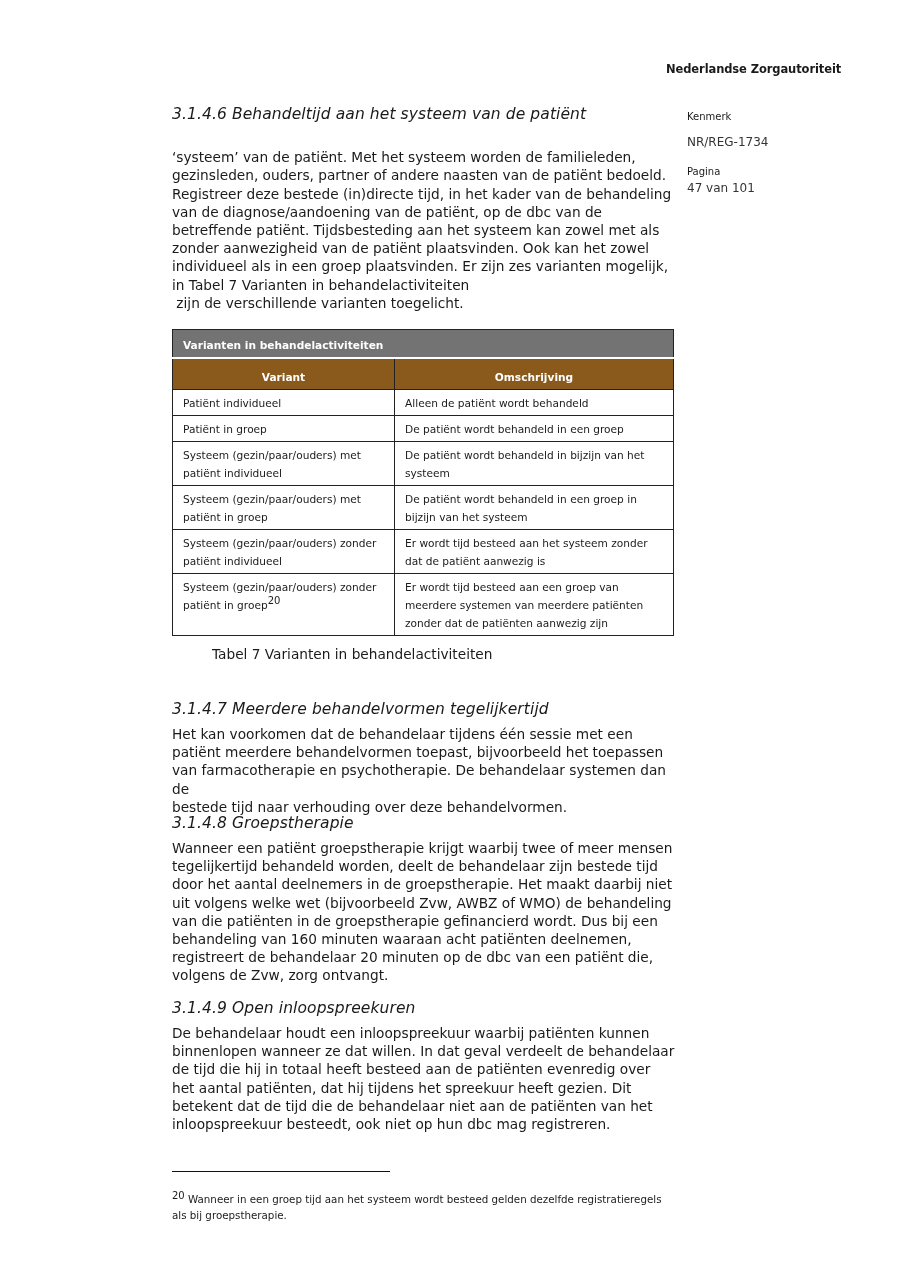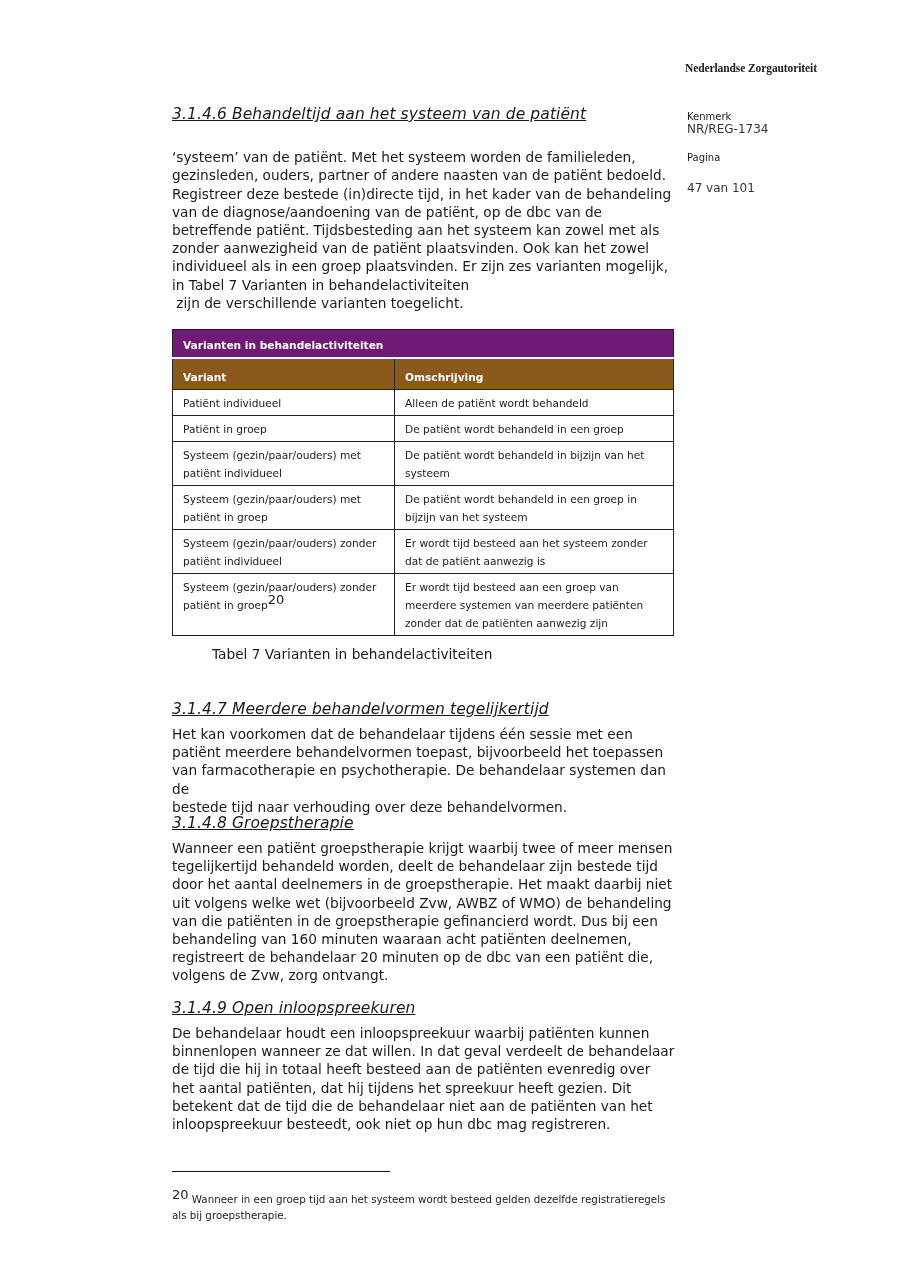"Nederlandse Zorgautoriteit" .org { font-family: Liberation Serif, serif -> none; left: 685px -> 666px }
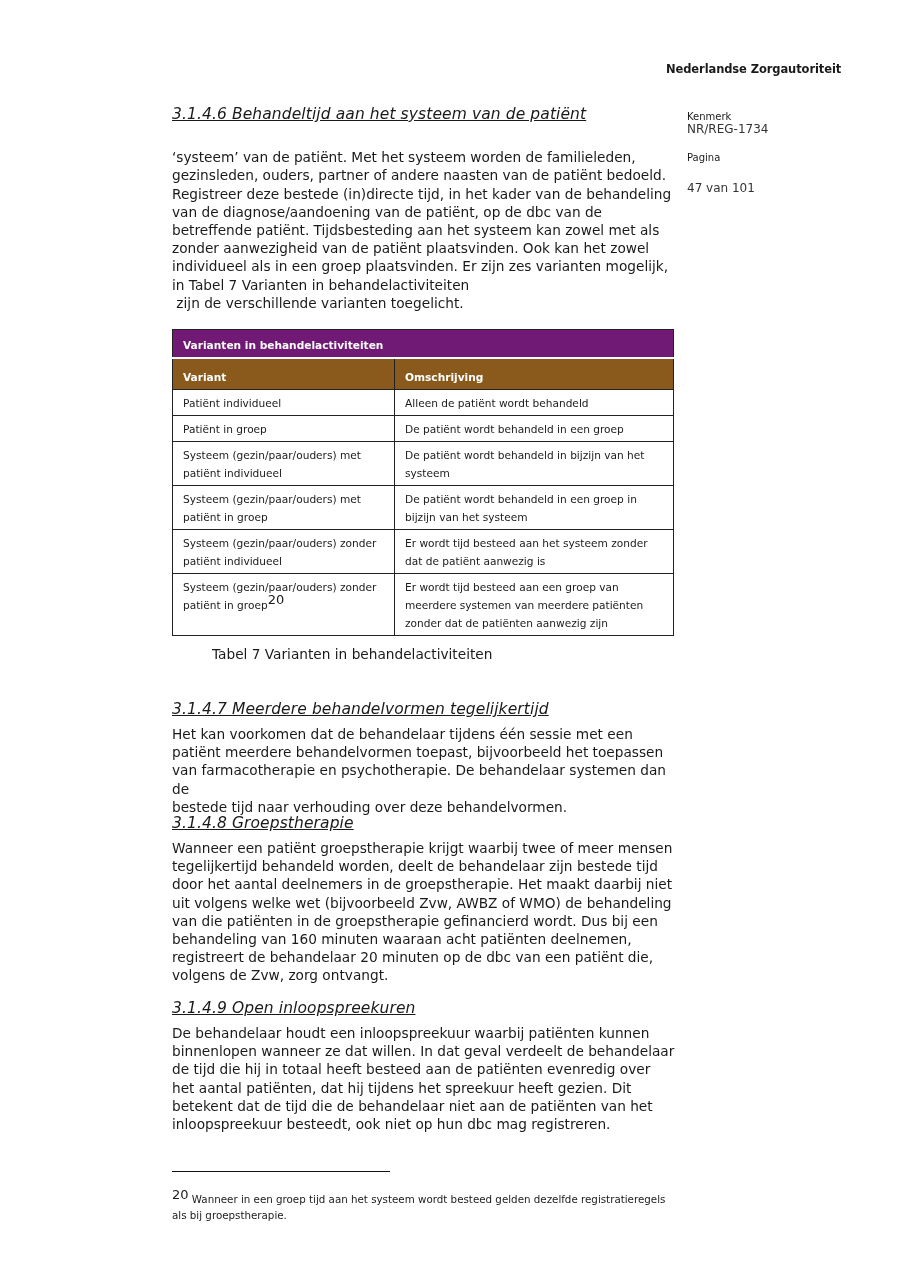"3.1.4.6 Behandeltijd aan het systeem" h3 { text-decoration: underline -> none }
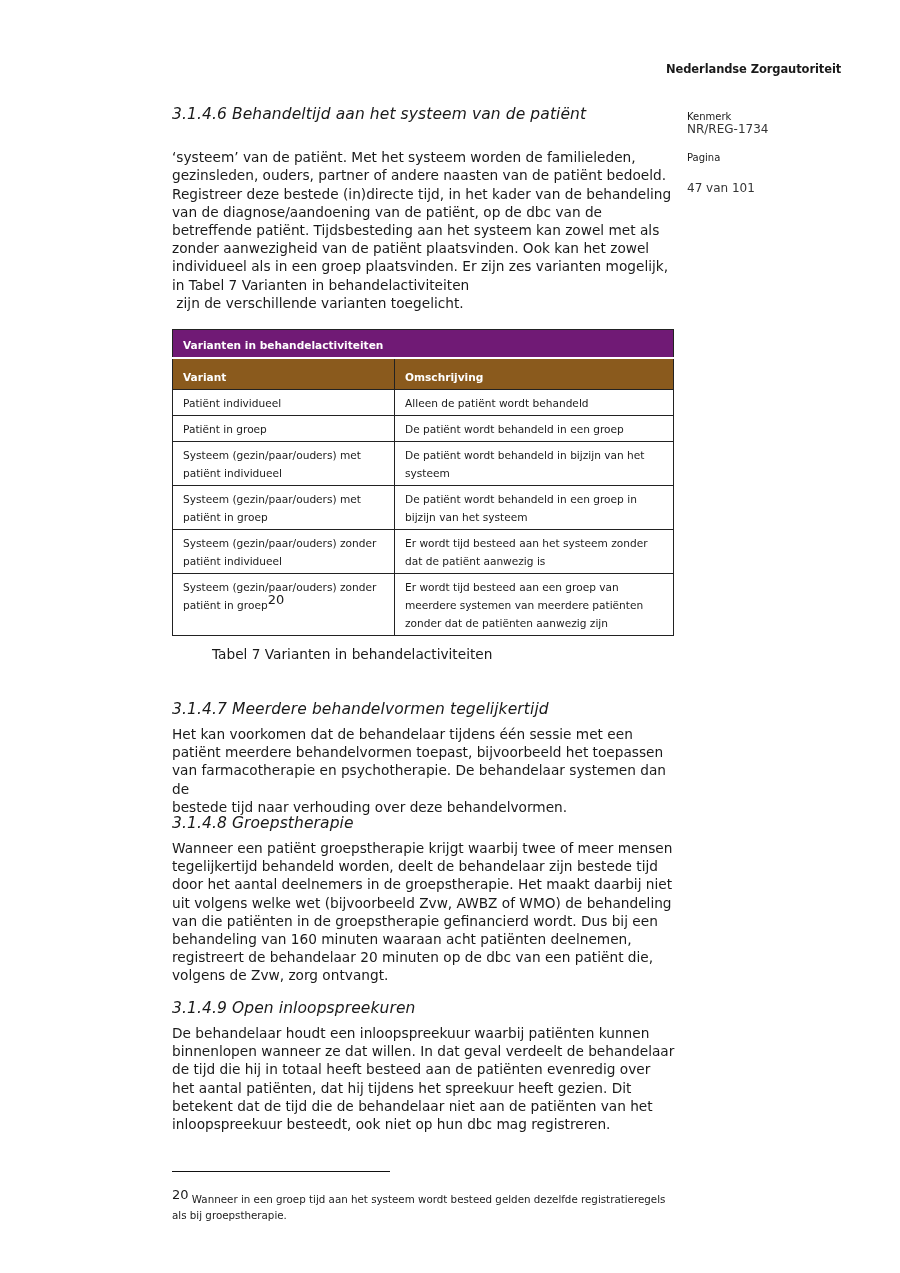"NR/REG-1734" div.meta-value { top: 122px -> 135px }
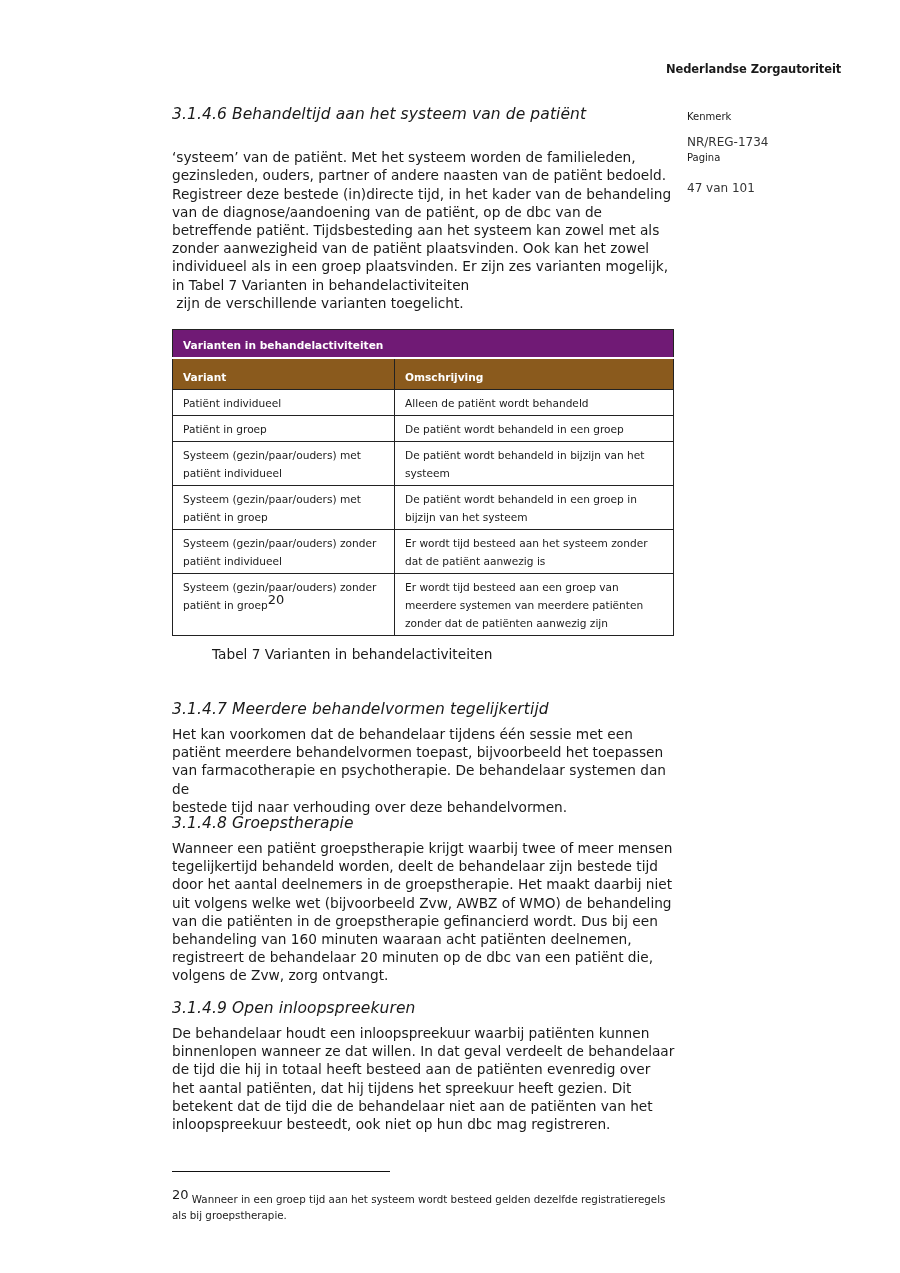"Pagina" div.meta-label { top: 152px -> 166px }
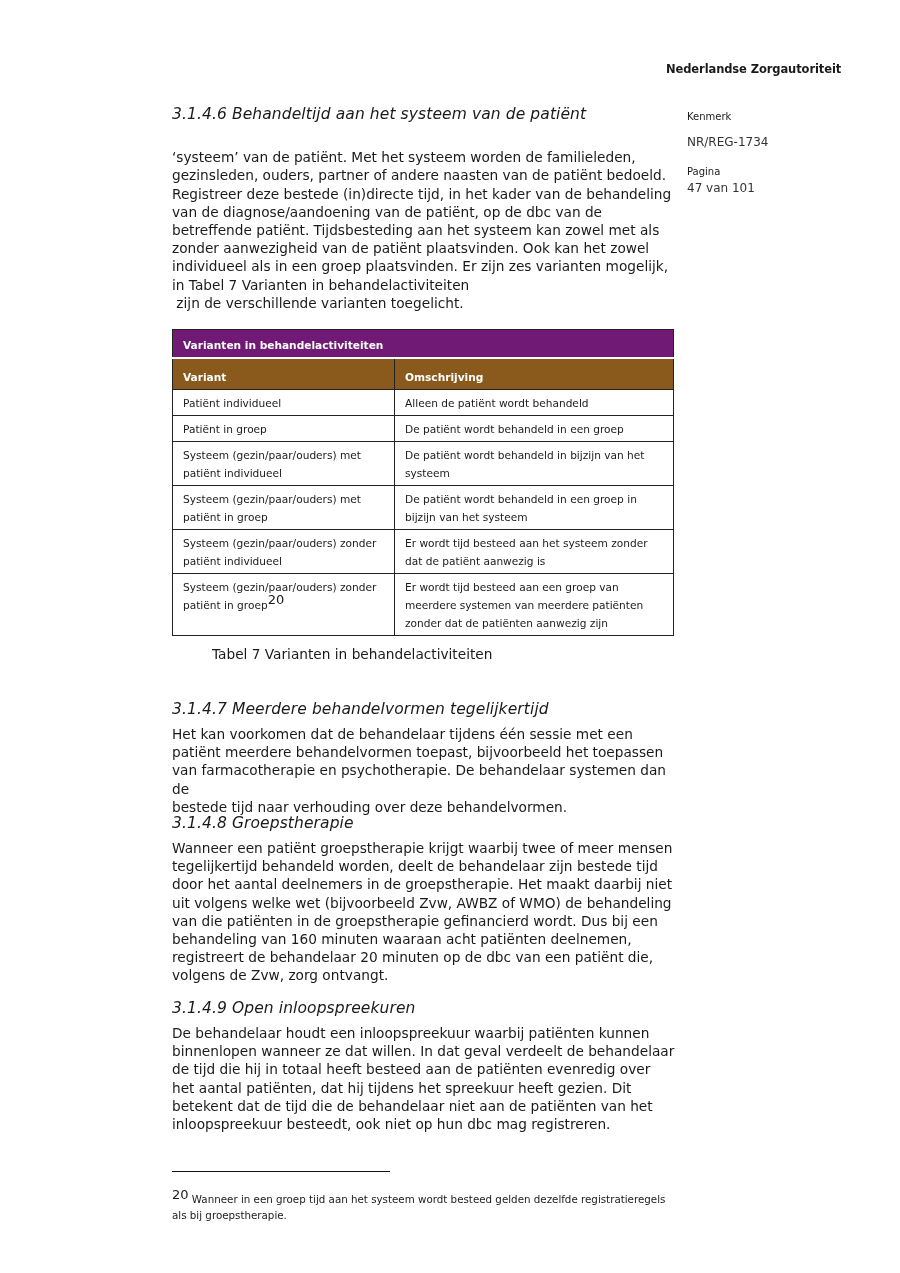"Varianten in behandelactiviteiten" .tbl .title-row td { background: #701a75 -> #737373 }
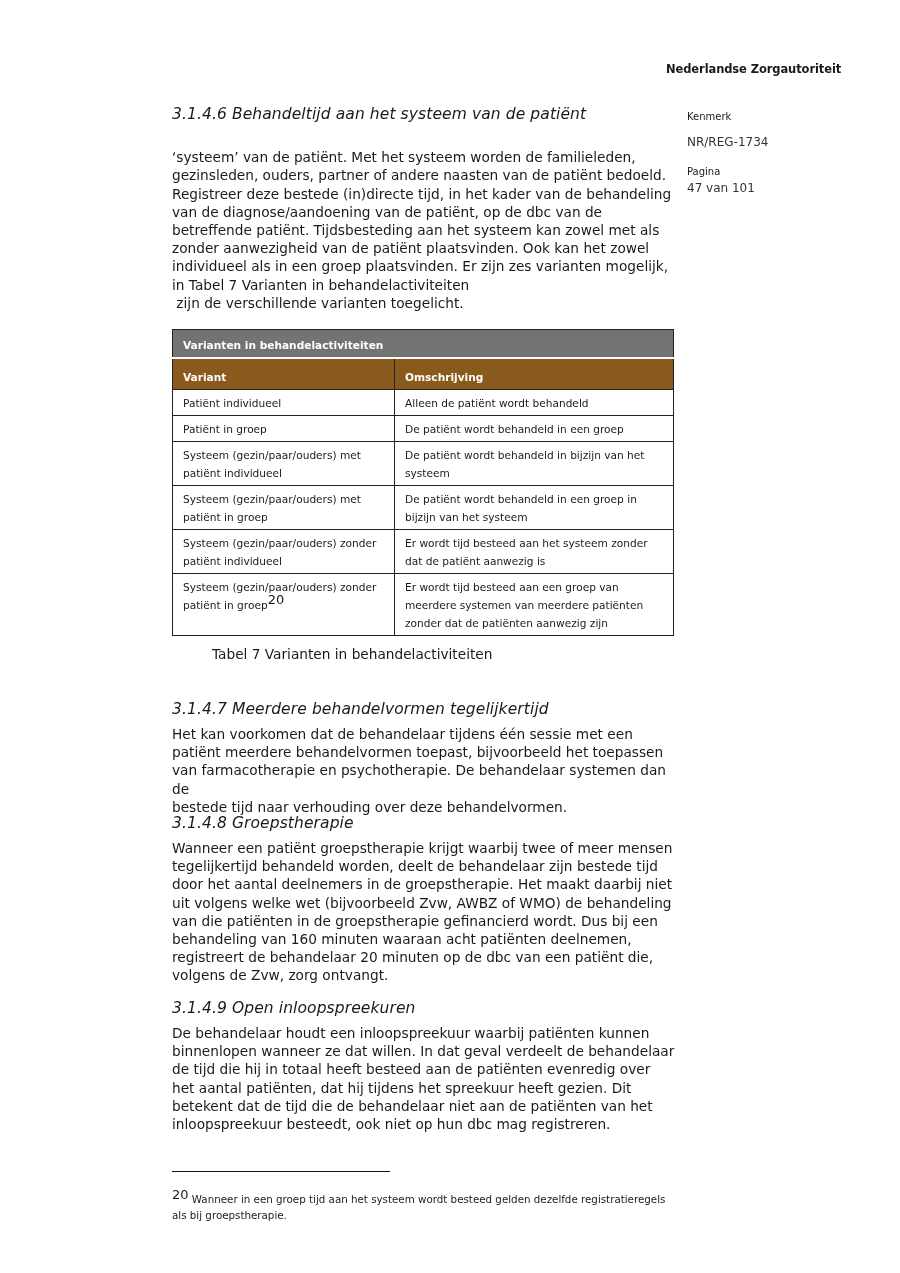"Variant" .tbl .head-row td { text-align: none -> center }
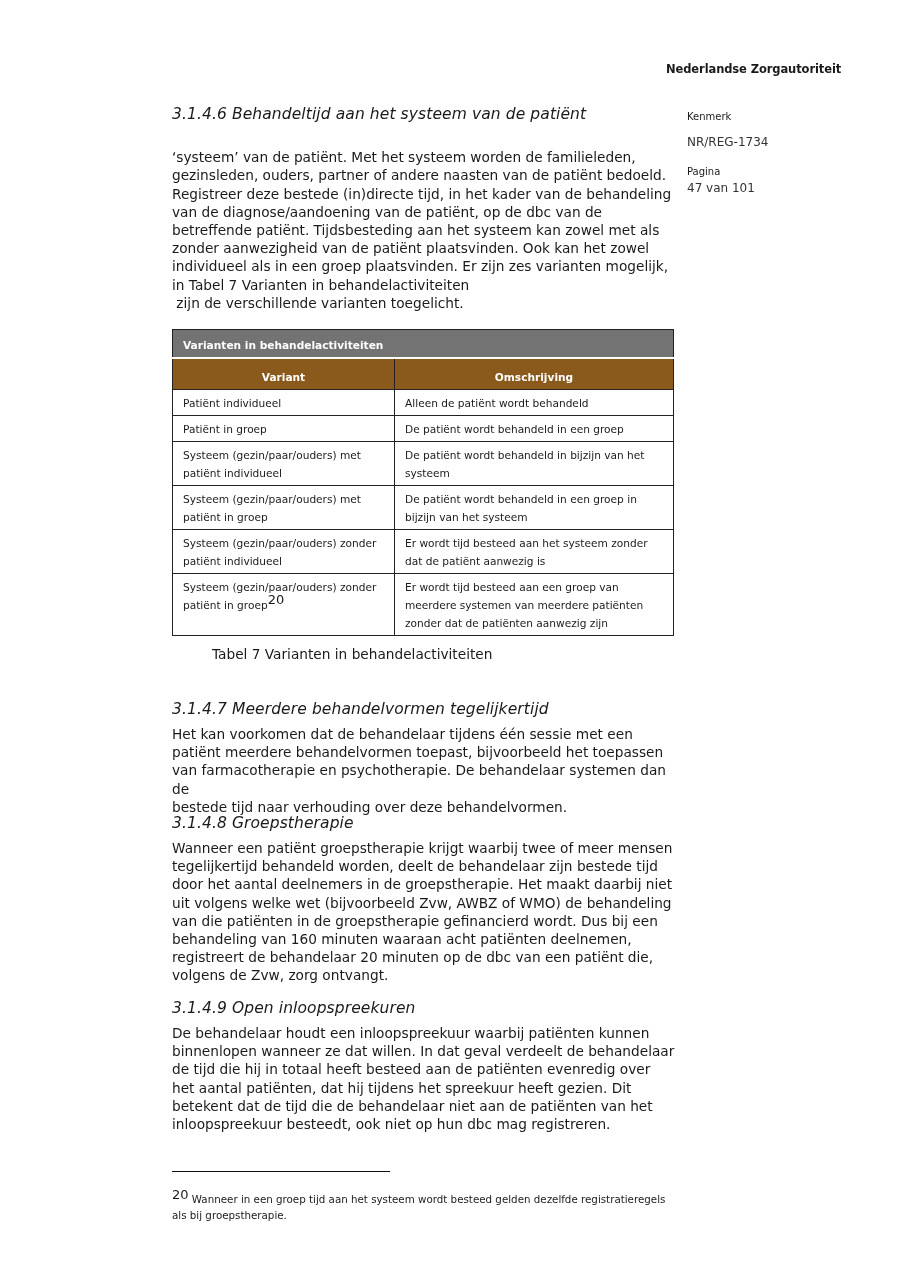"20" sup { font-size: 13px -> 10px }
